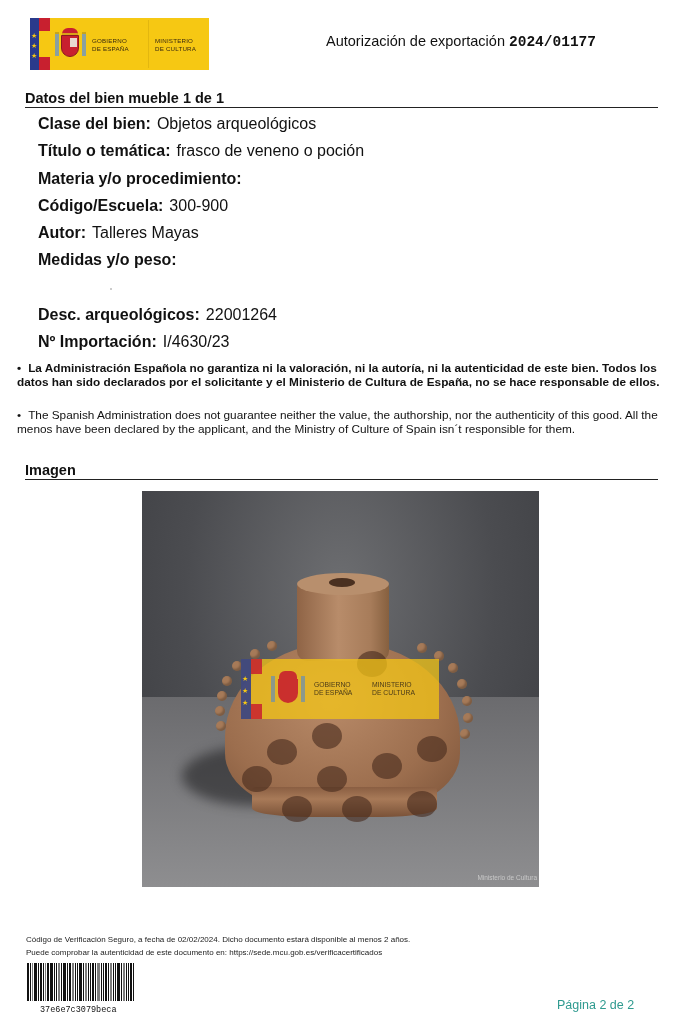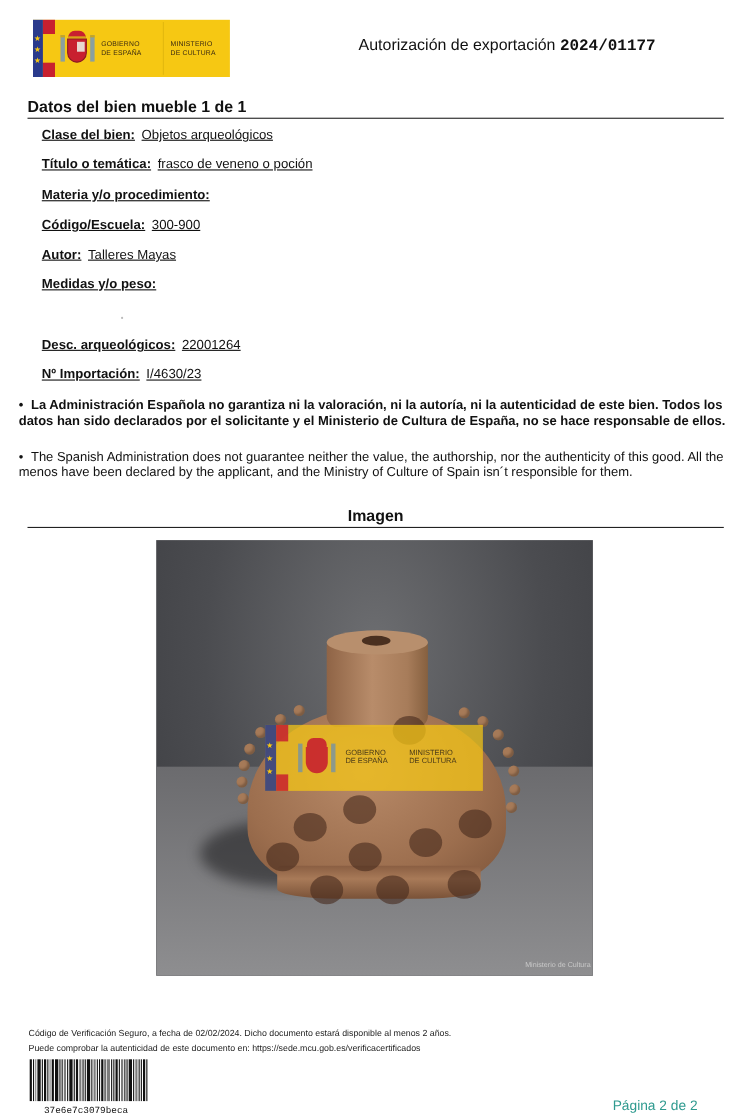"Clase del bien: Objetos arqueológicos" .field { font-size: 12px -> 16px; text-decoration: underline -> none }
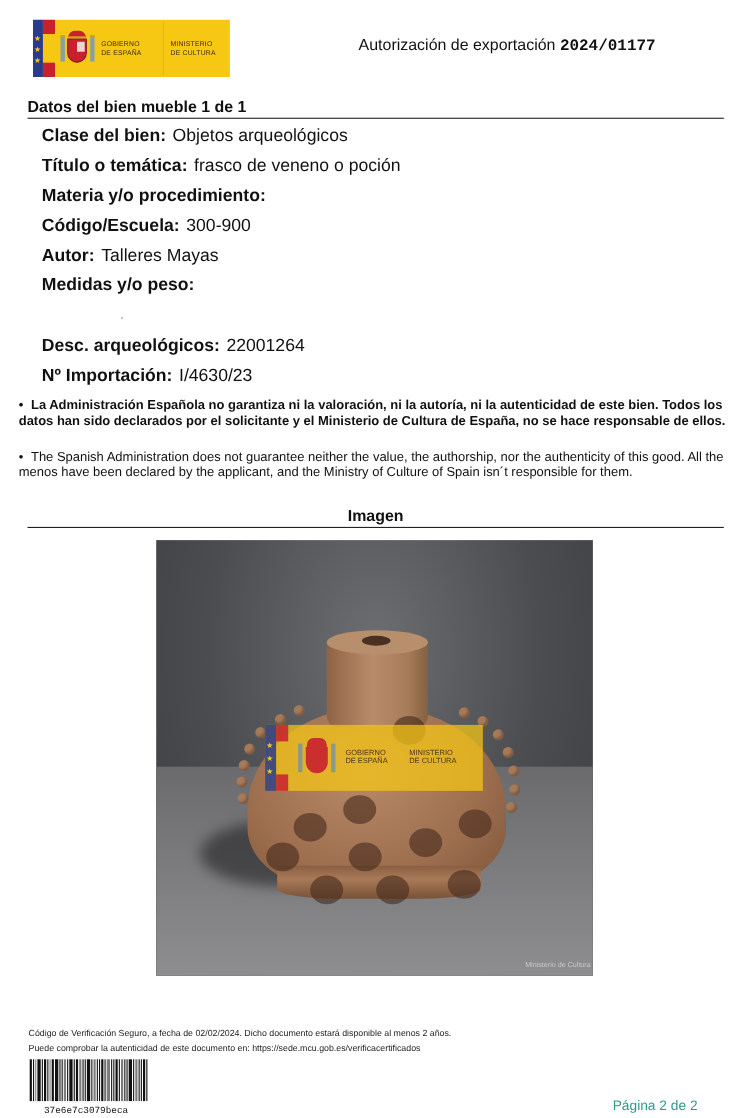"Imagen" #sec2 { text-align: center -> none }
